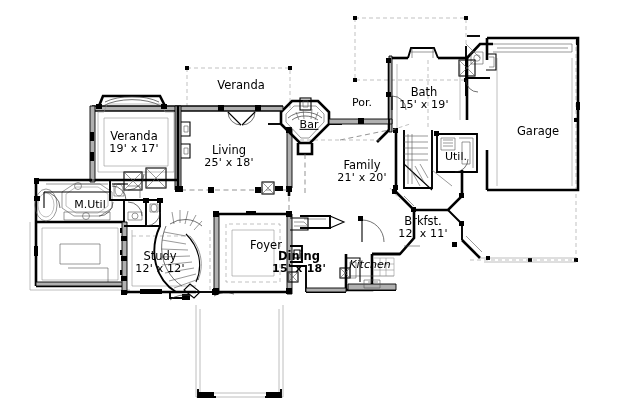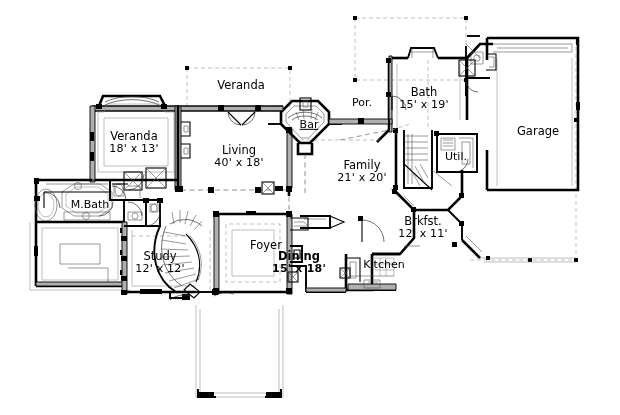"18' x 13'" span.rl-dims { text: 18' x 13' -> 19' x 17' }
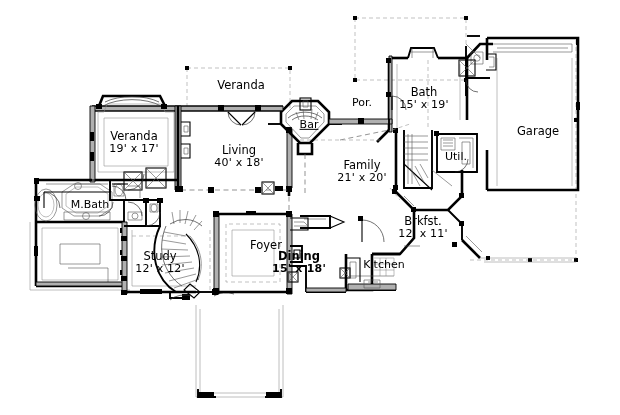"Living" div.room-label { left: 239px -> 229px }
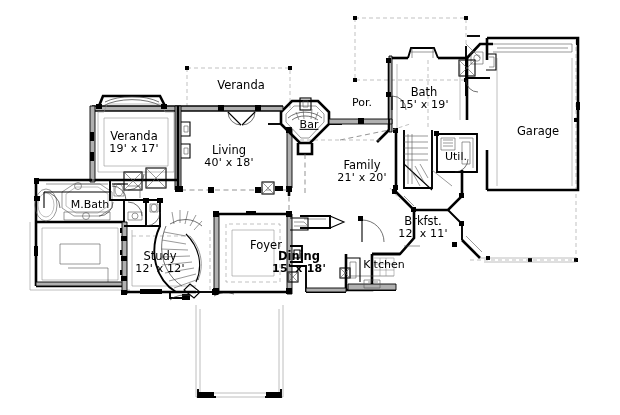"40' x 18'" span.rl-dims { text: 40' -> 25' }
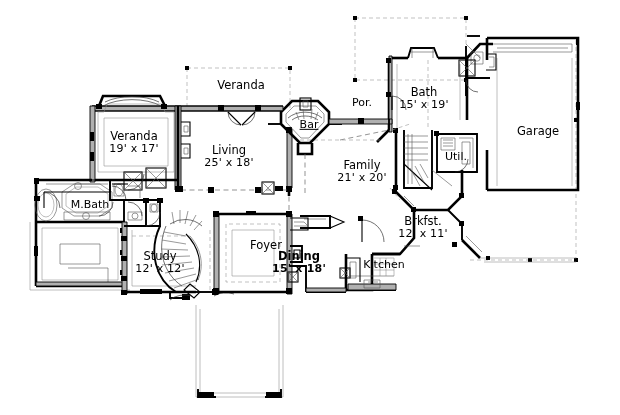"M.Bath" span.rl-name { text: M.Bath -> M.Util }
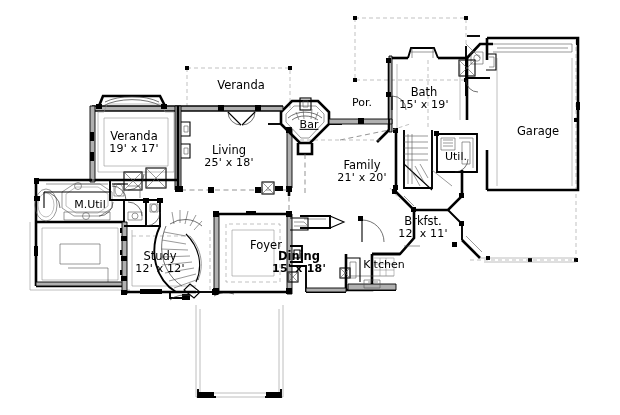"Kitchen" div.room-label { font-style: none -> italic; left: 384px -> 370px }
